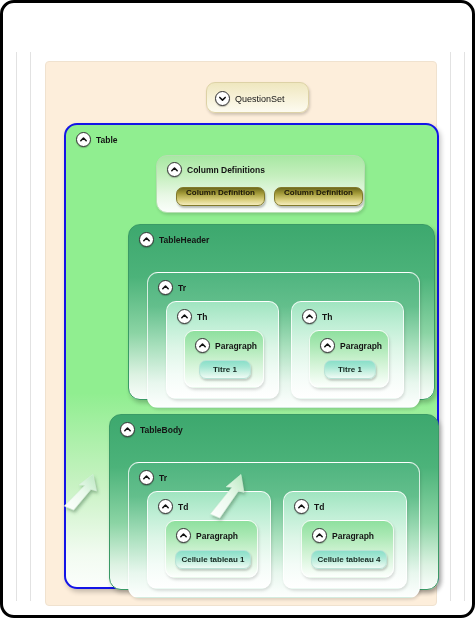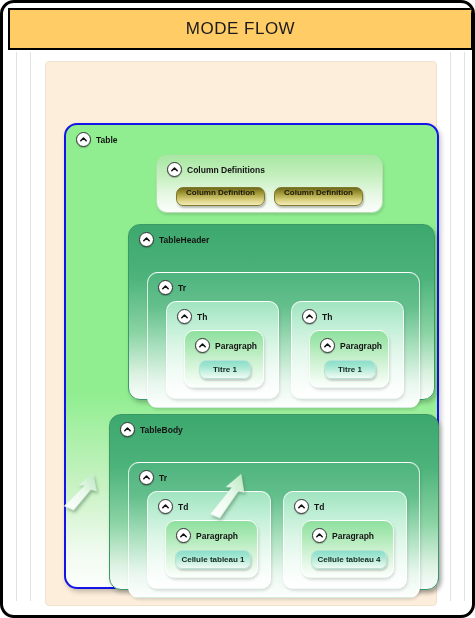"MODE FLOW" div.titlebar { html: <div> <span>MODE FLOW</span> </div> -> none }
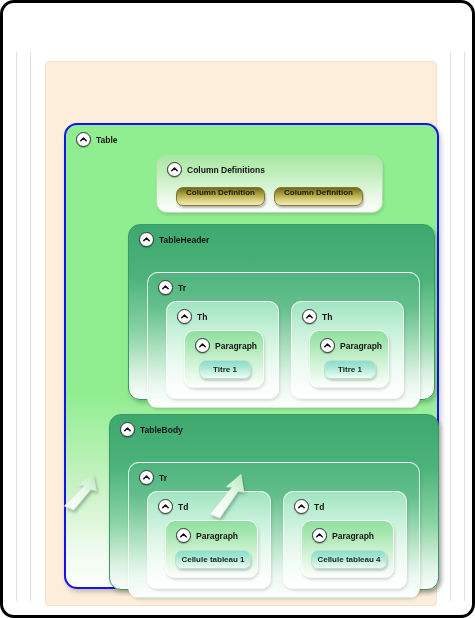"QuestionSet" div.node { html: none -> <div> <div> <span> <svg> <path></path> </svg> </span> <span>QuestionSet</span> </div> </div> }
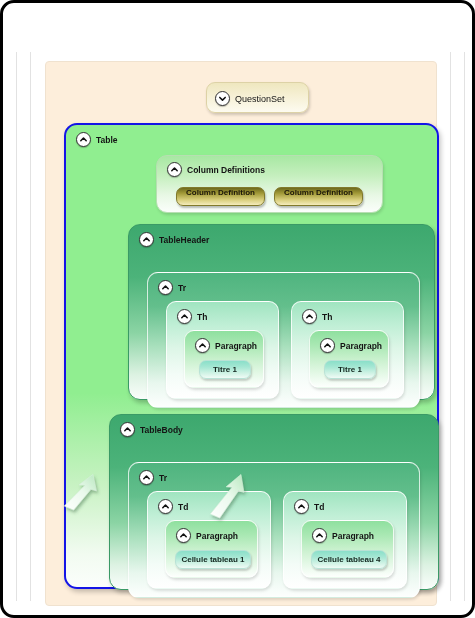"Column Definitions" .coldefs { width: 227px -> 209px }
